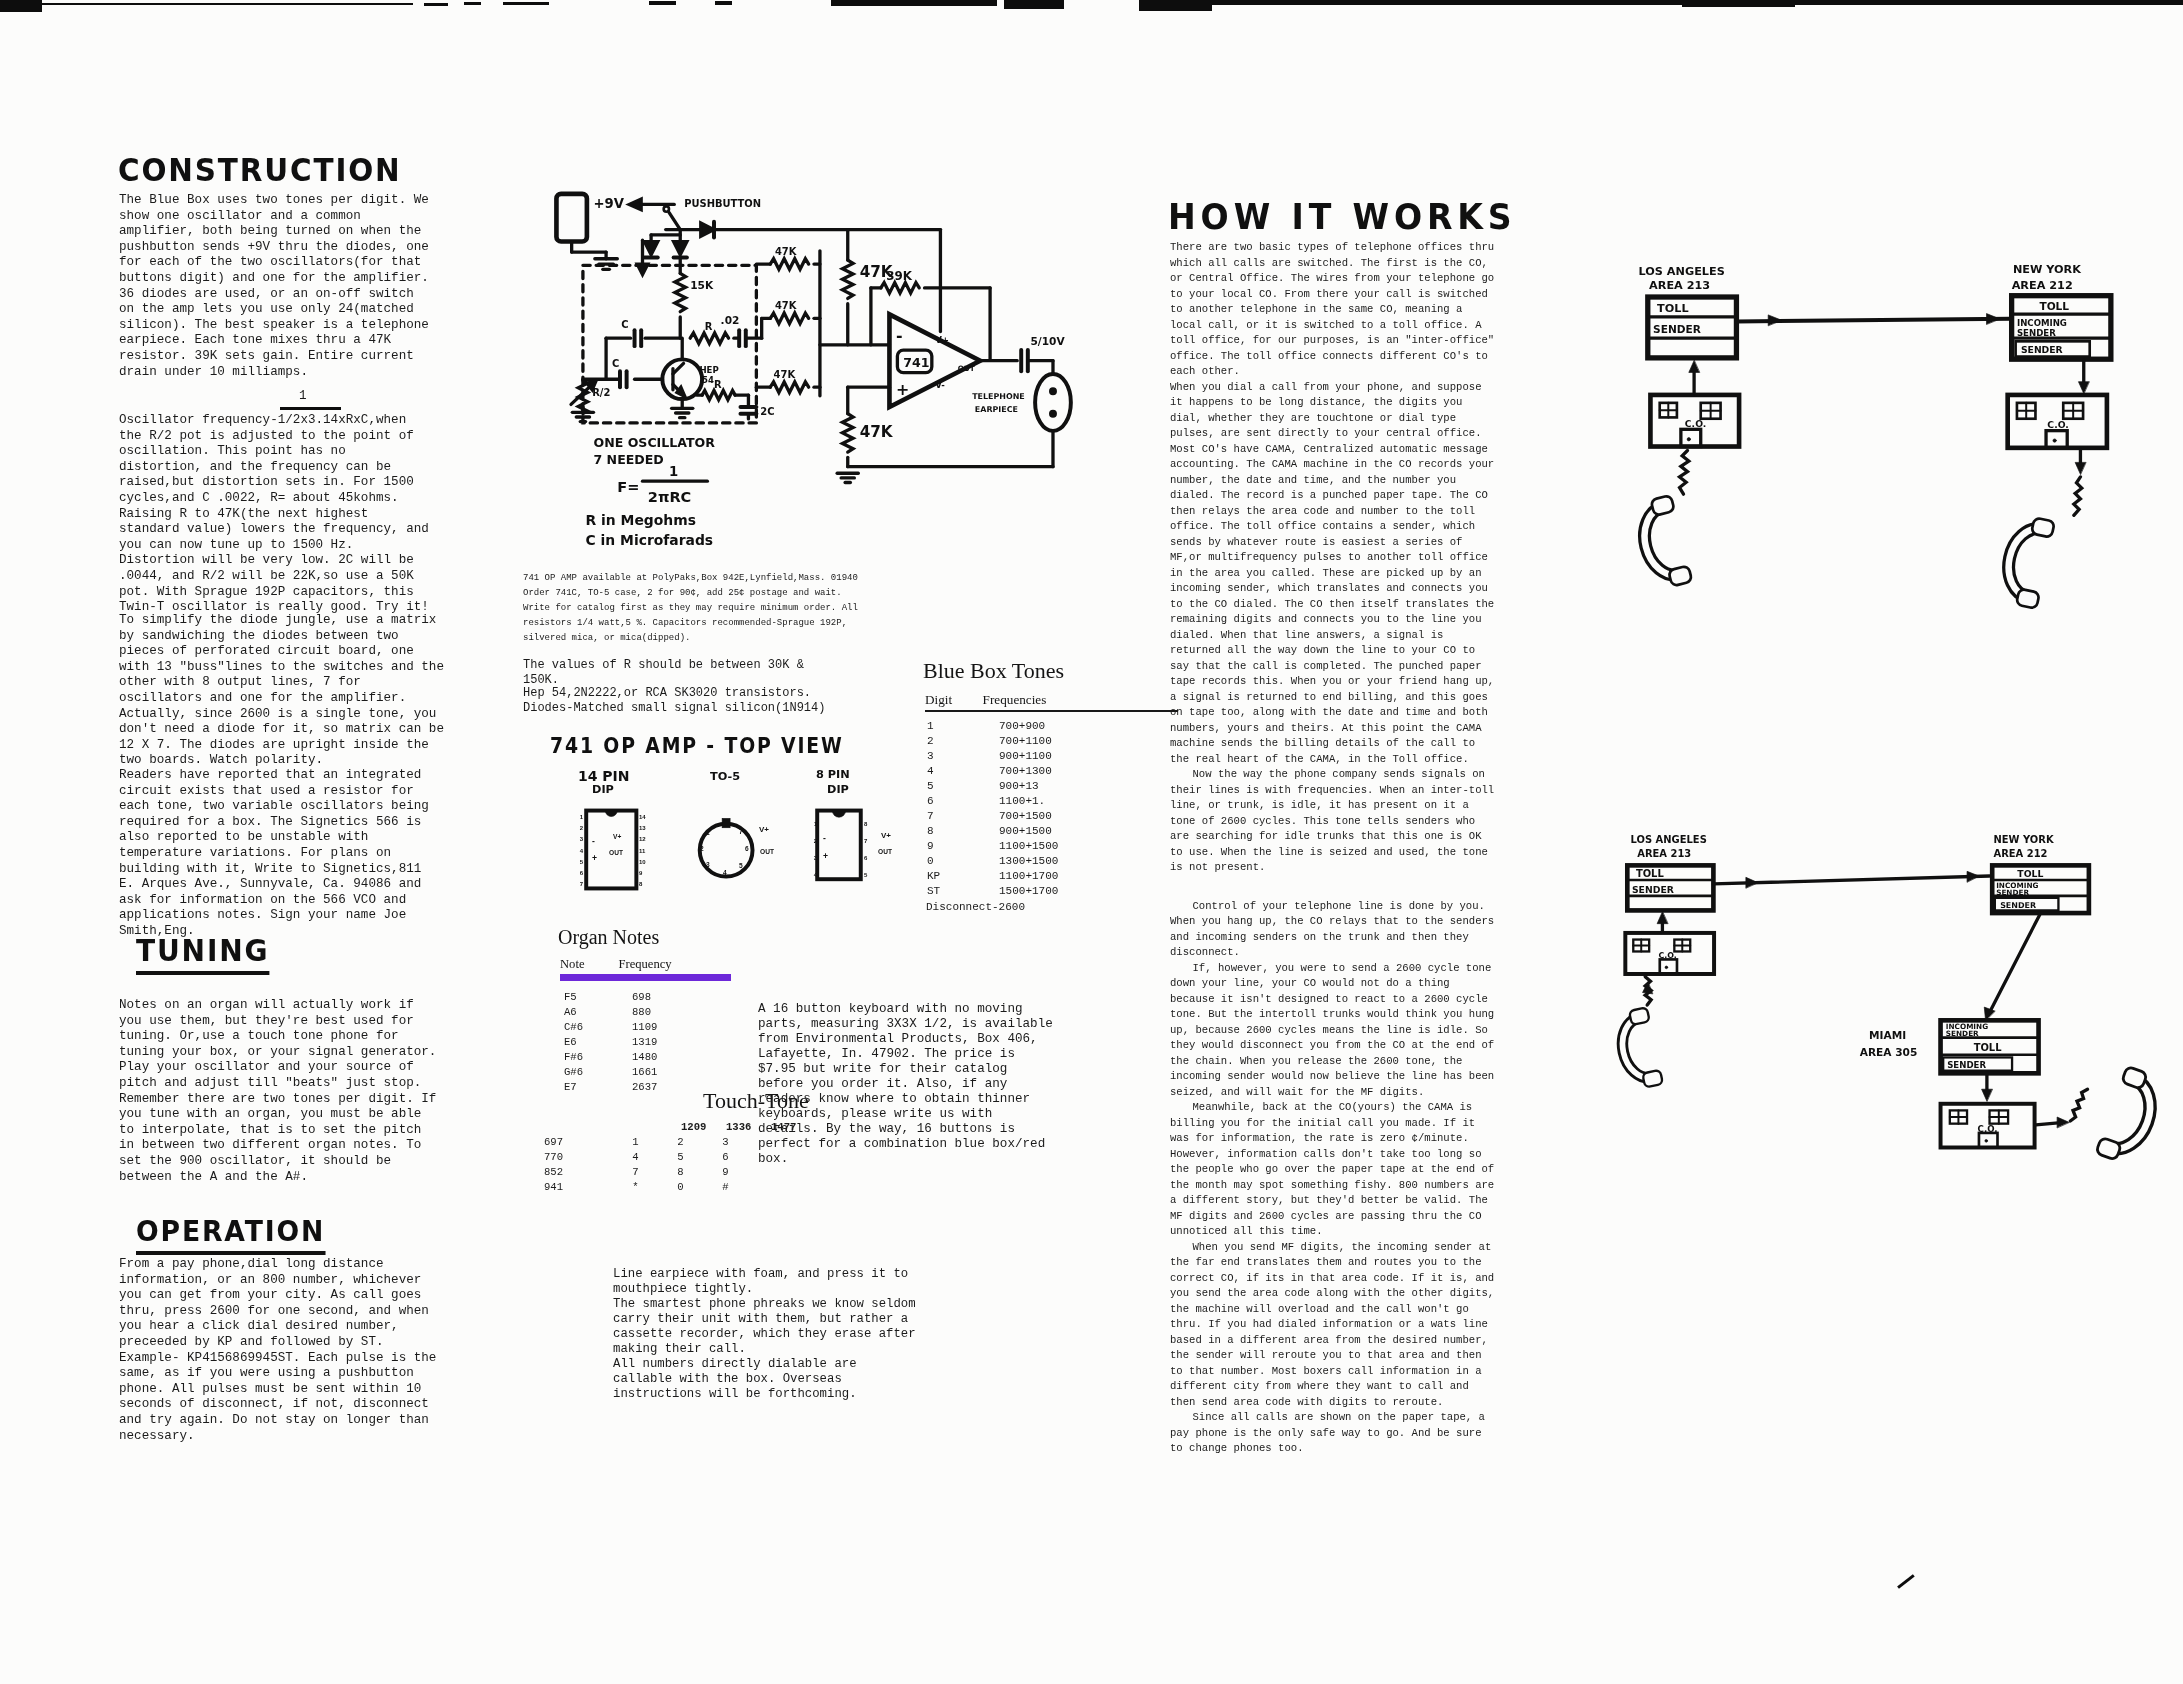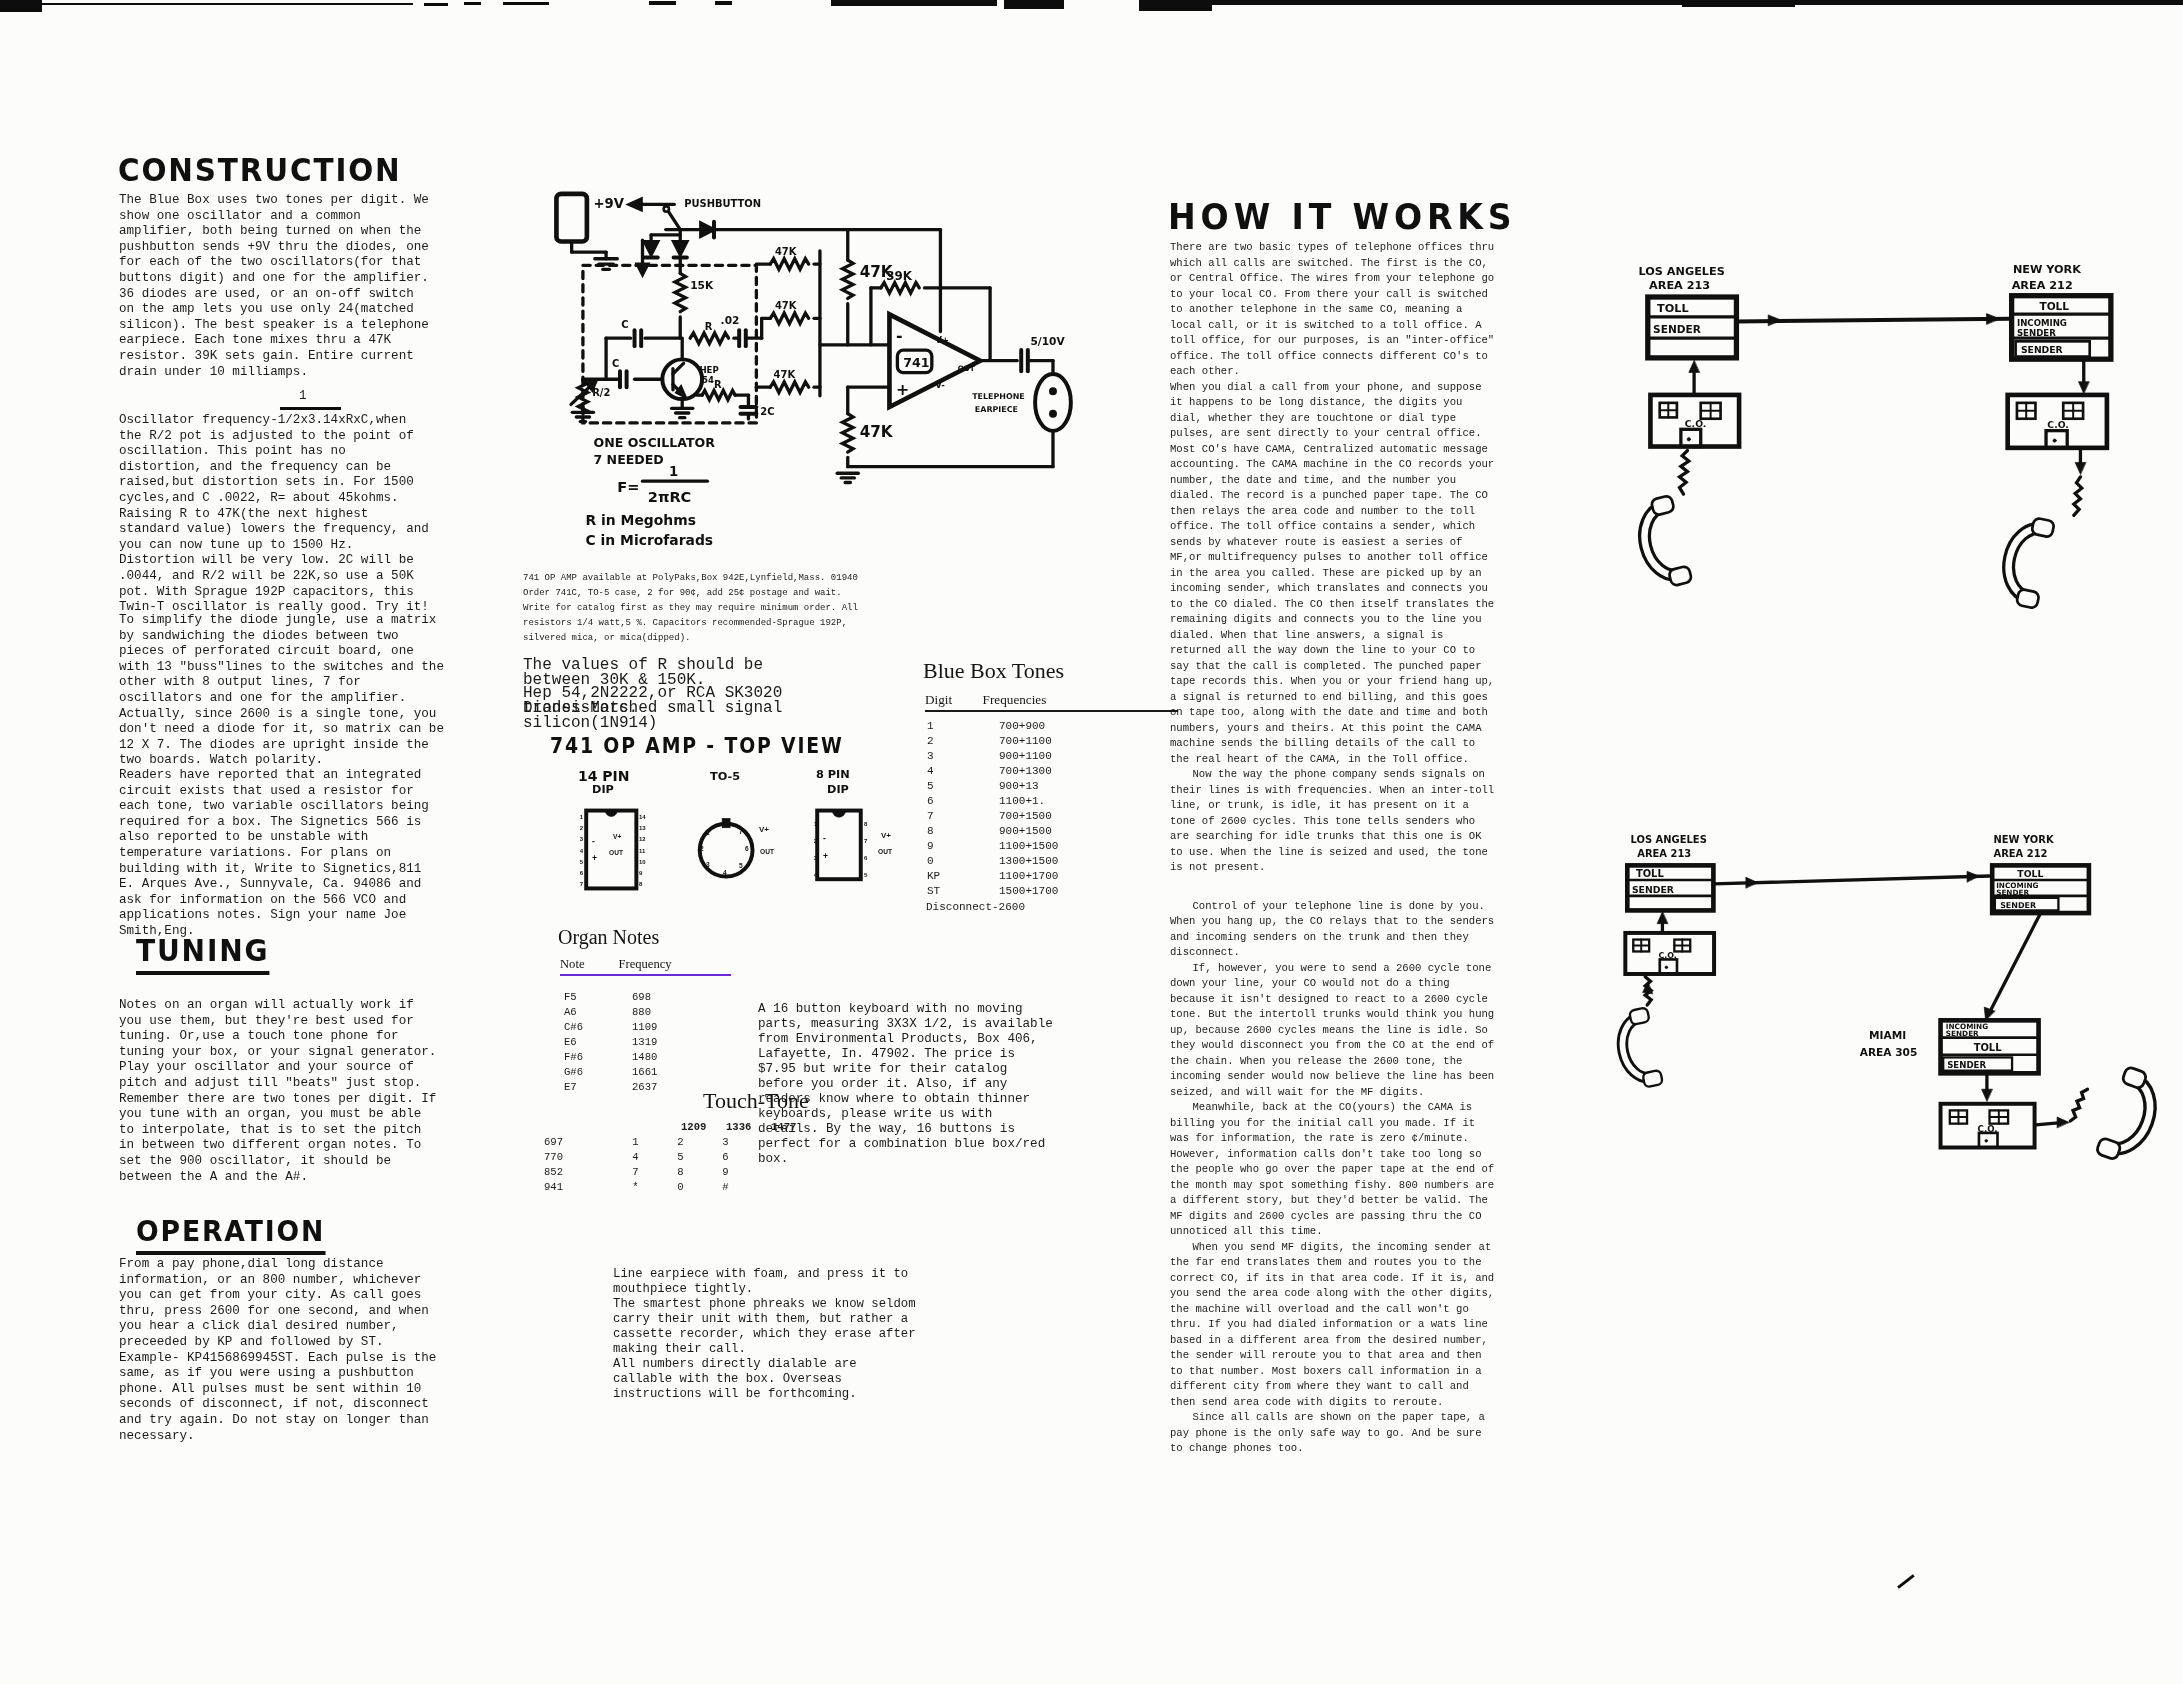"The values of R should" .t4 { font-size: 16px -> 12px }
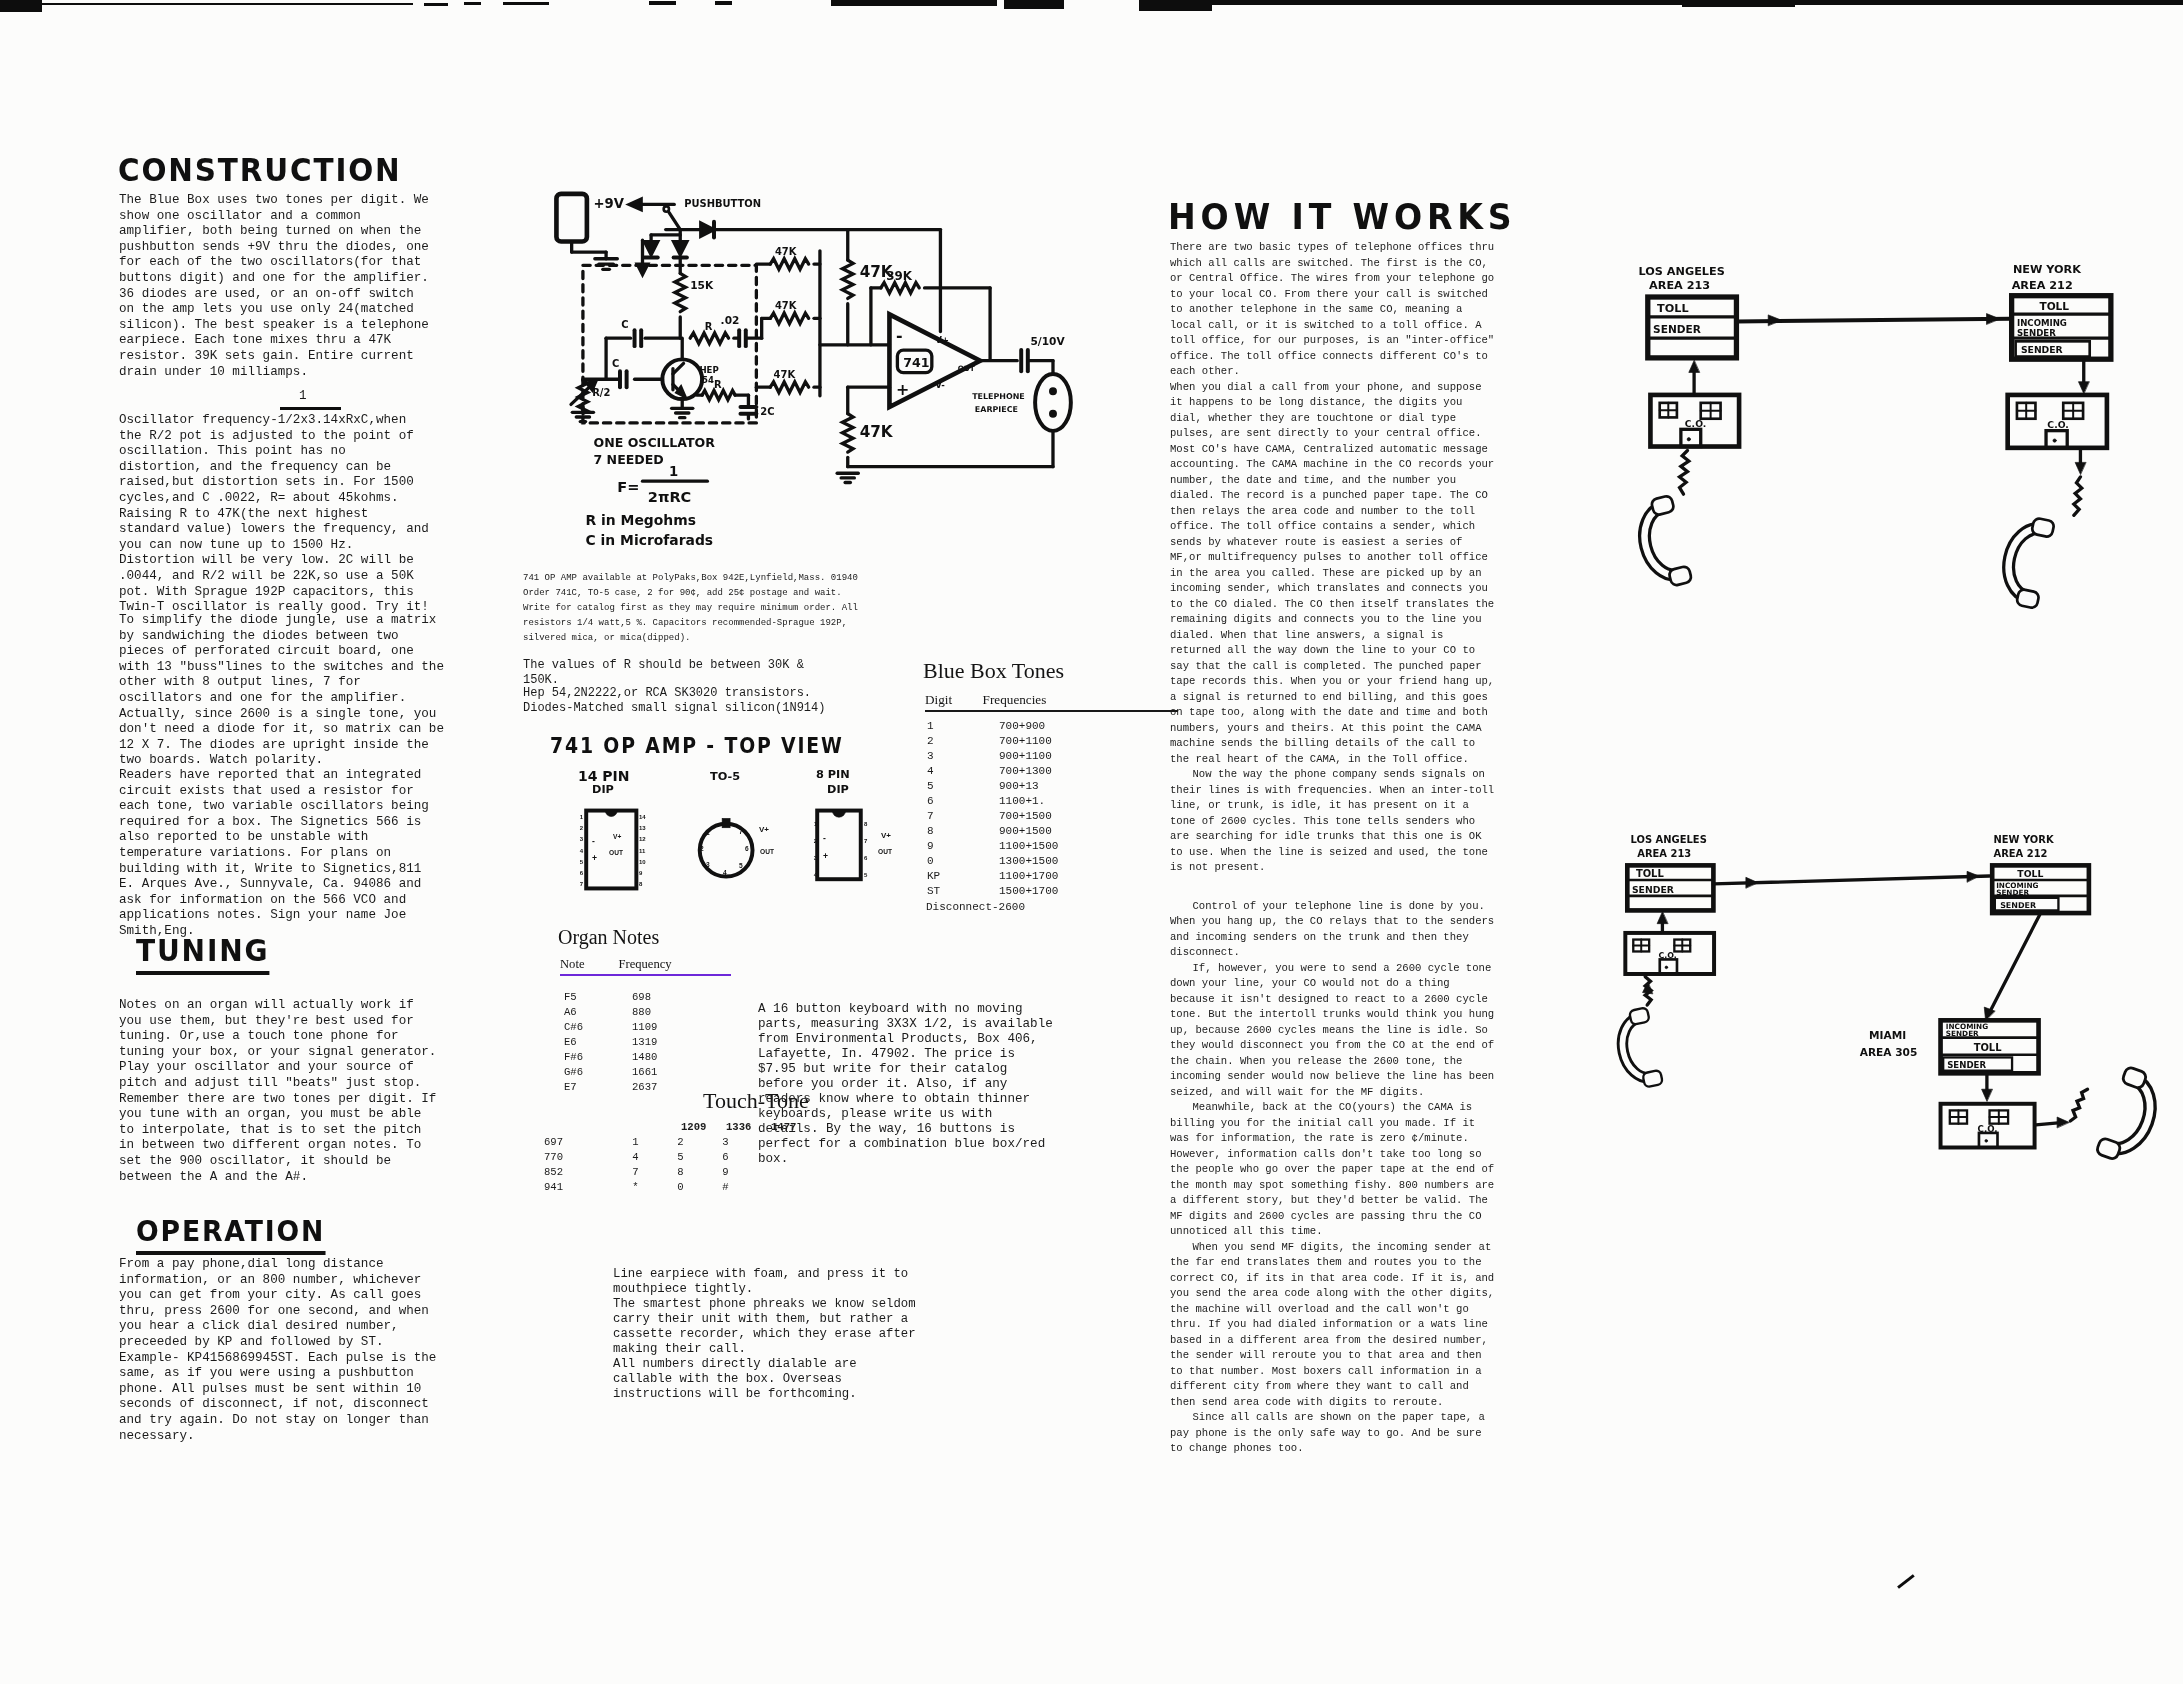"Note Frequency" div.s { border-bottom: 2px solid #6d28d9 -> 7px solid #6d28d9 }
